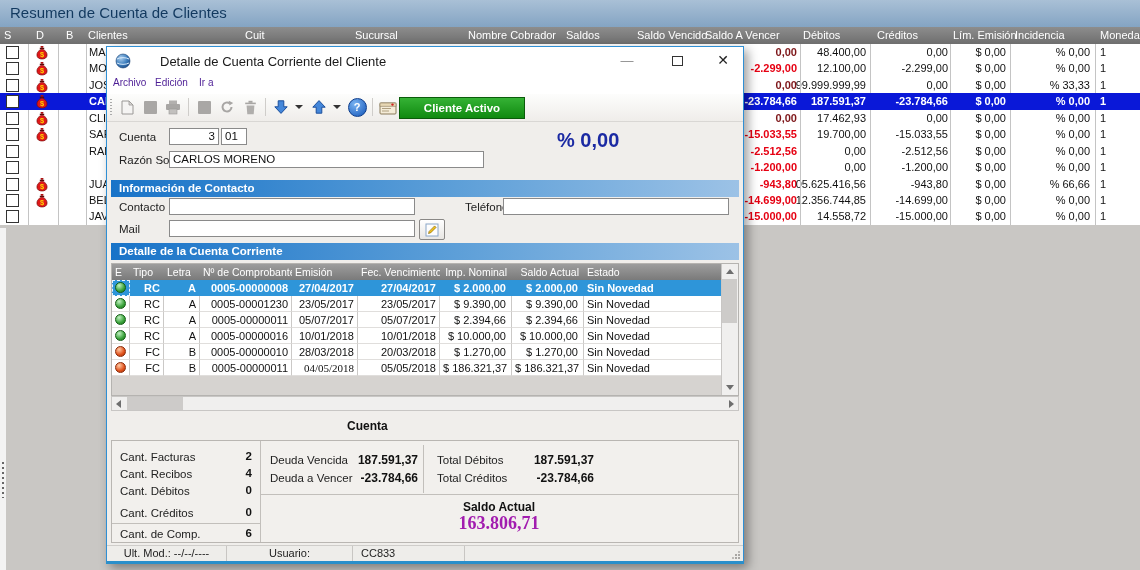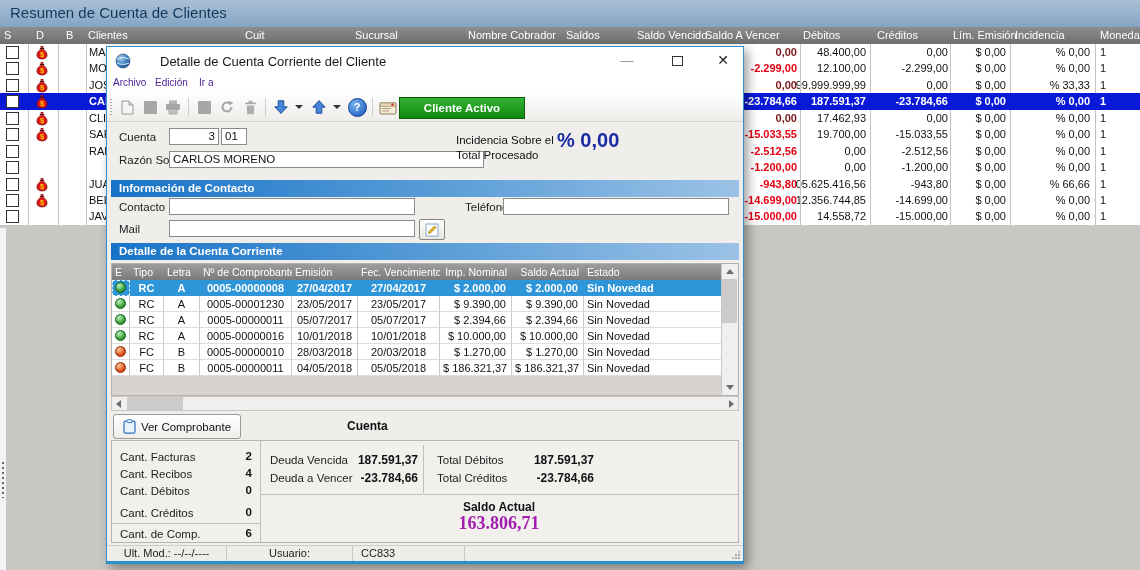"Incidencia Sobre el" span.inc-label { html: <span> <span>Incidencia Sobre el</span><br> <span>Total Procesado</span> </span> -> none }
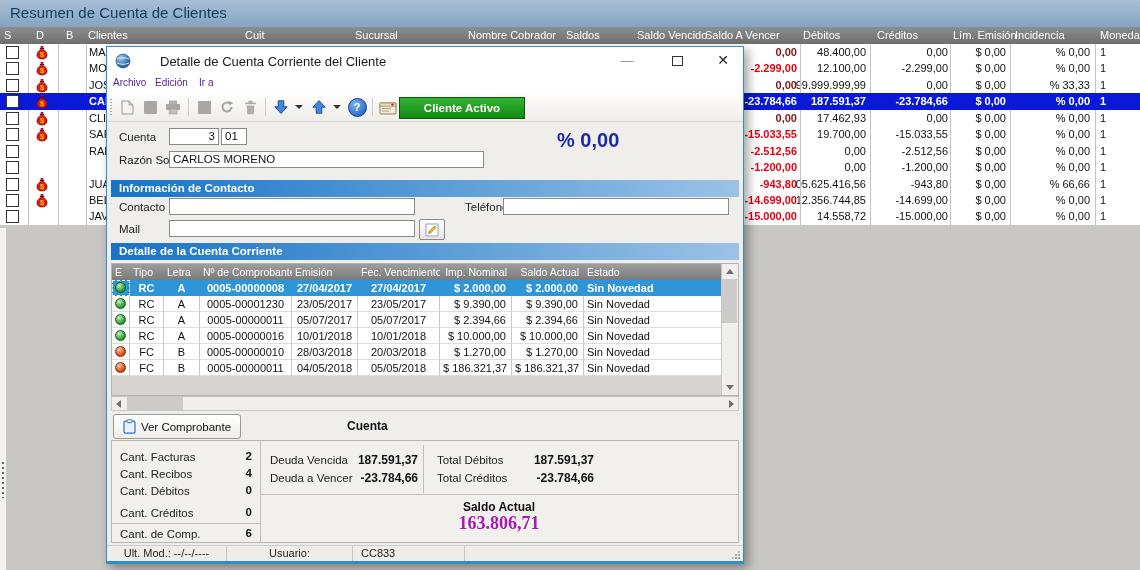"RC" .cc { text-align: center -> right }
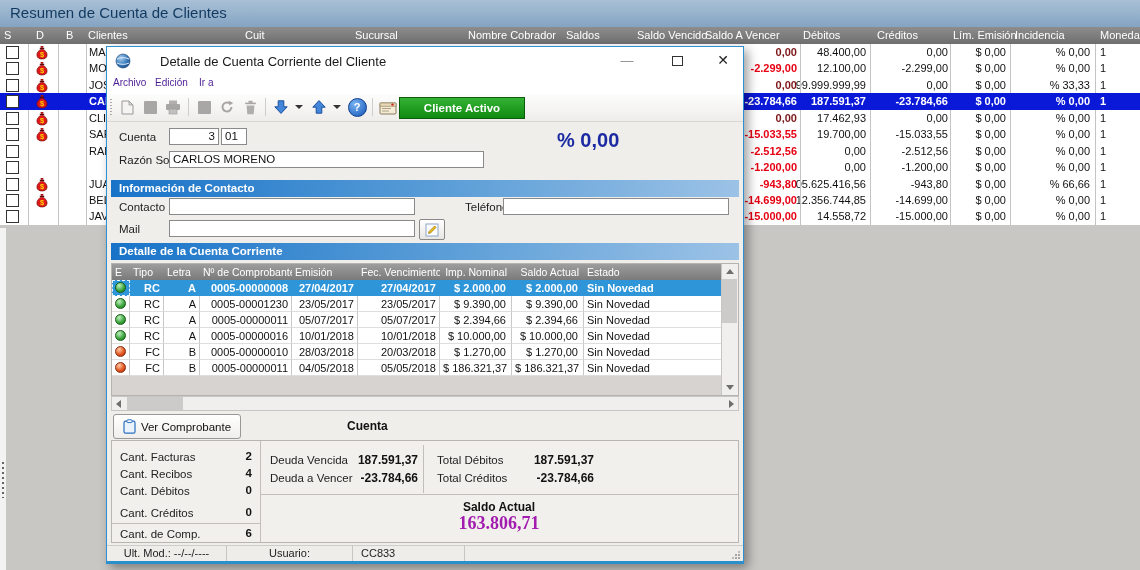"04/05/2018" span.gc { font-family: none -> Liberation Serif, serif }
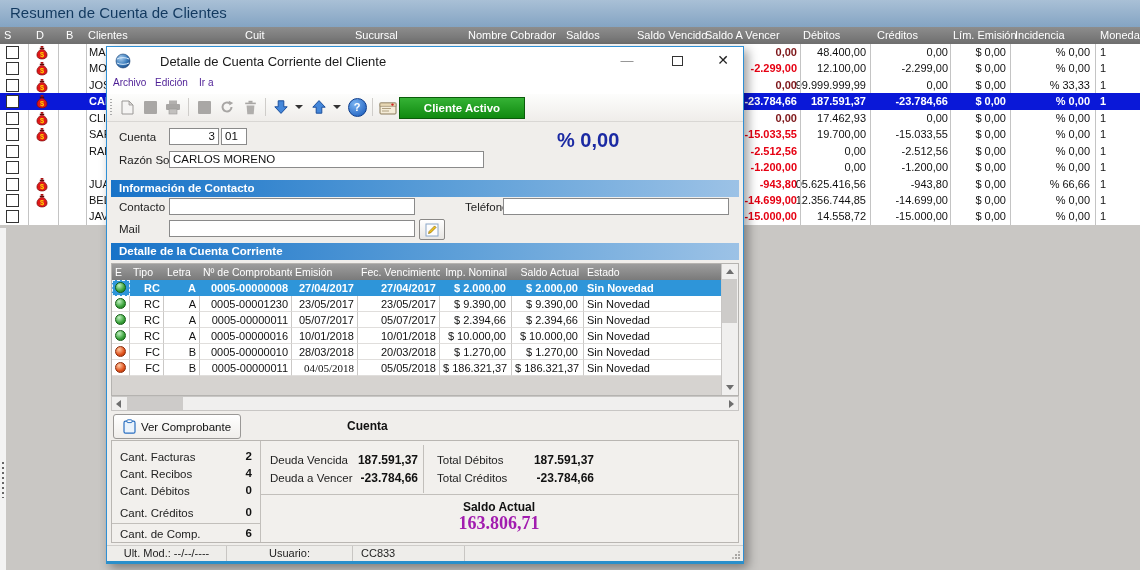"Ver Comprobante" div.btn-ver { html: <div> <svg> <rect></rect> <rect></rect> </svg> <span>Ver Comprobante</span> </div> -> none }
